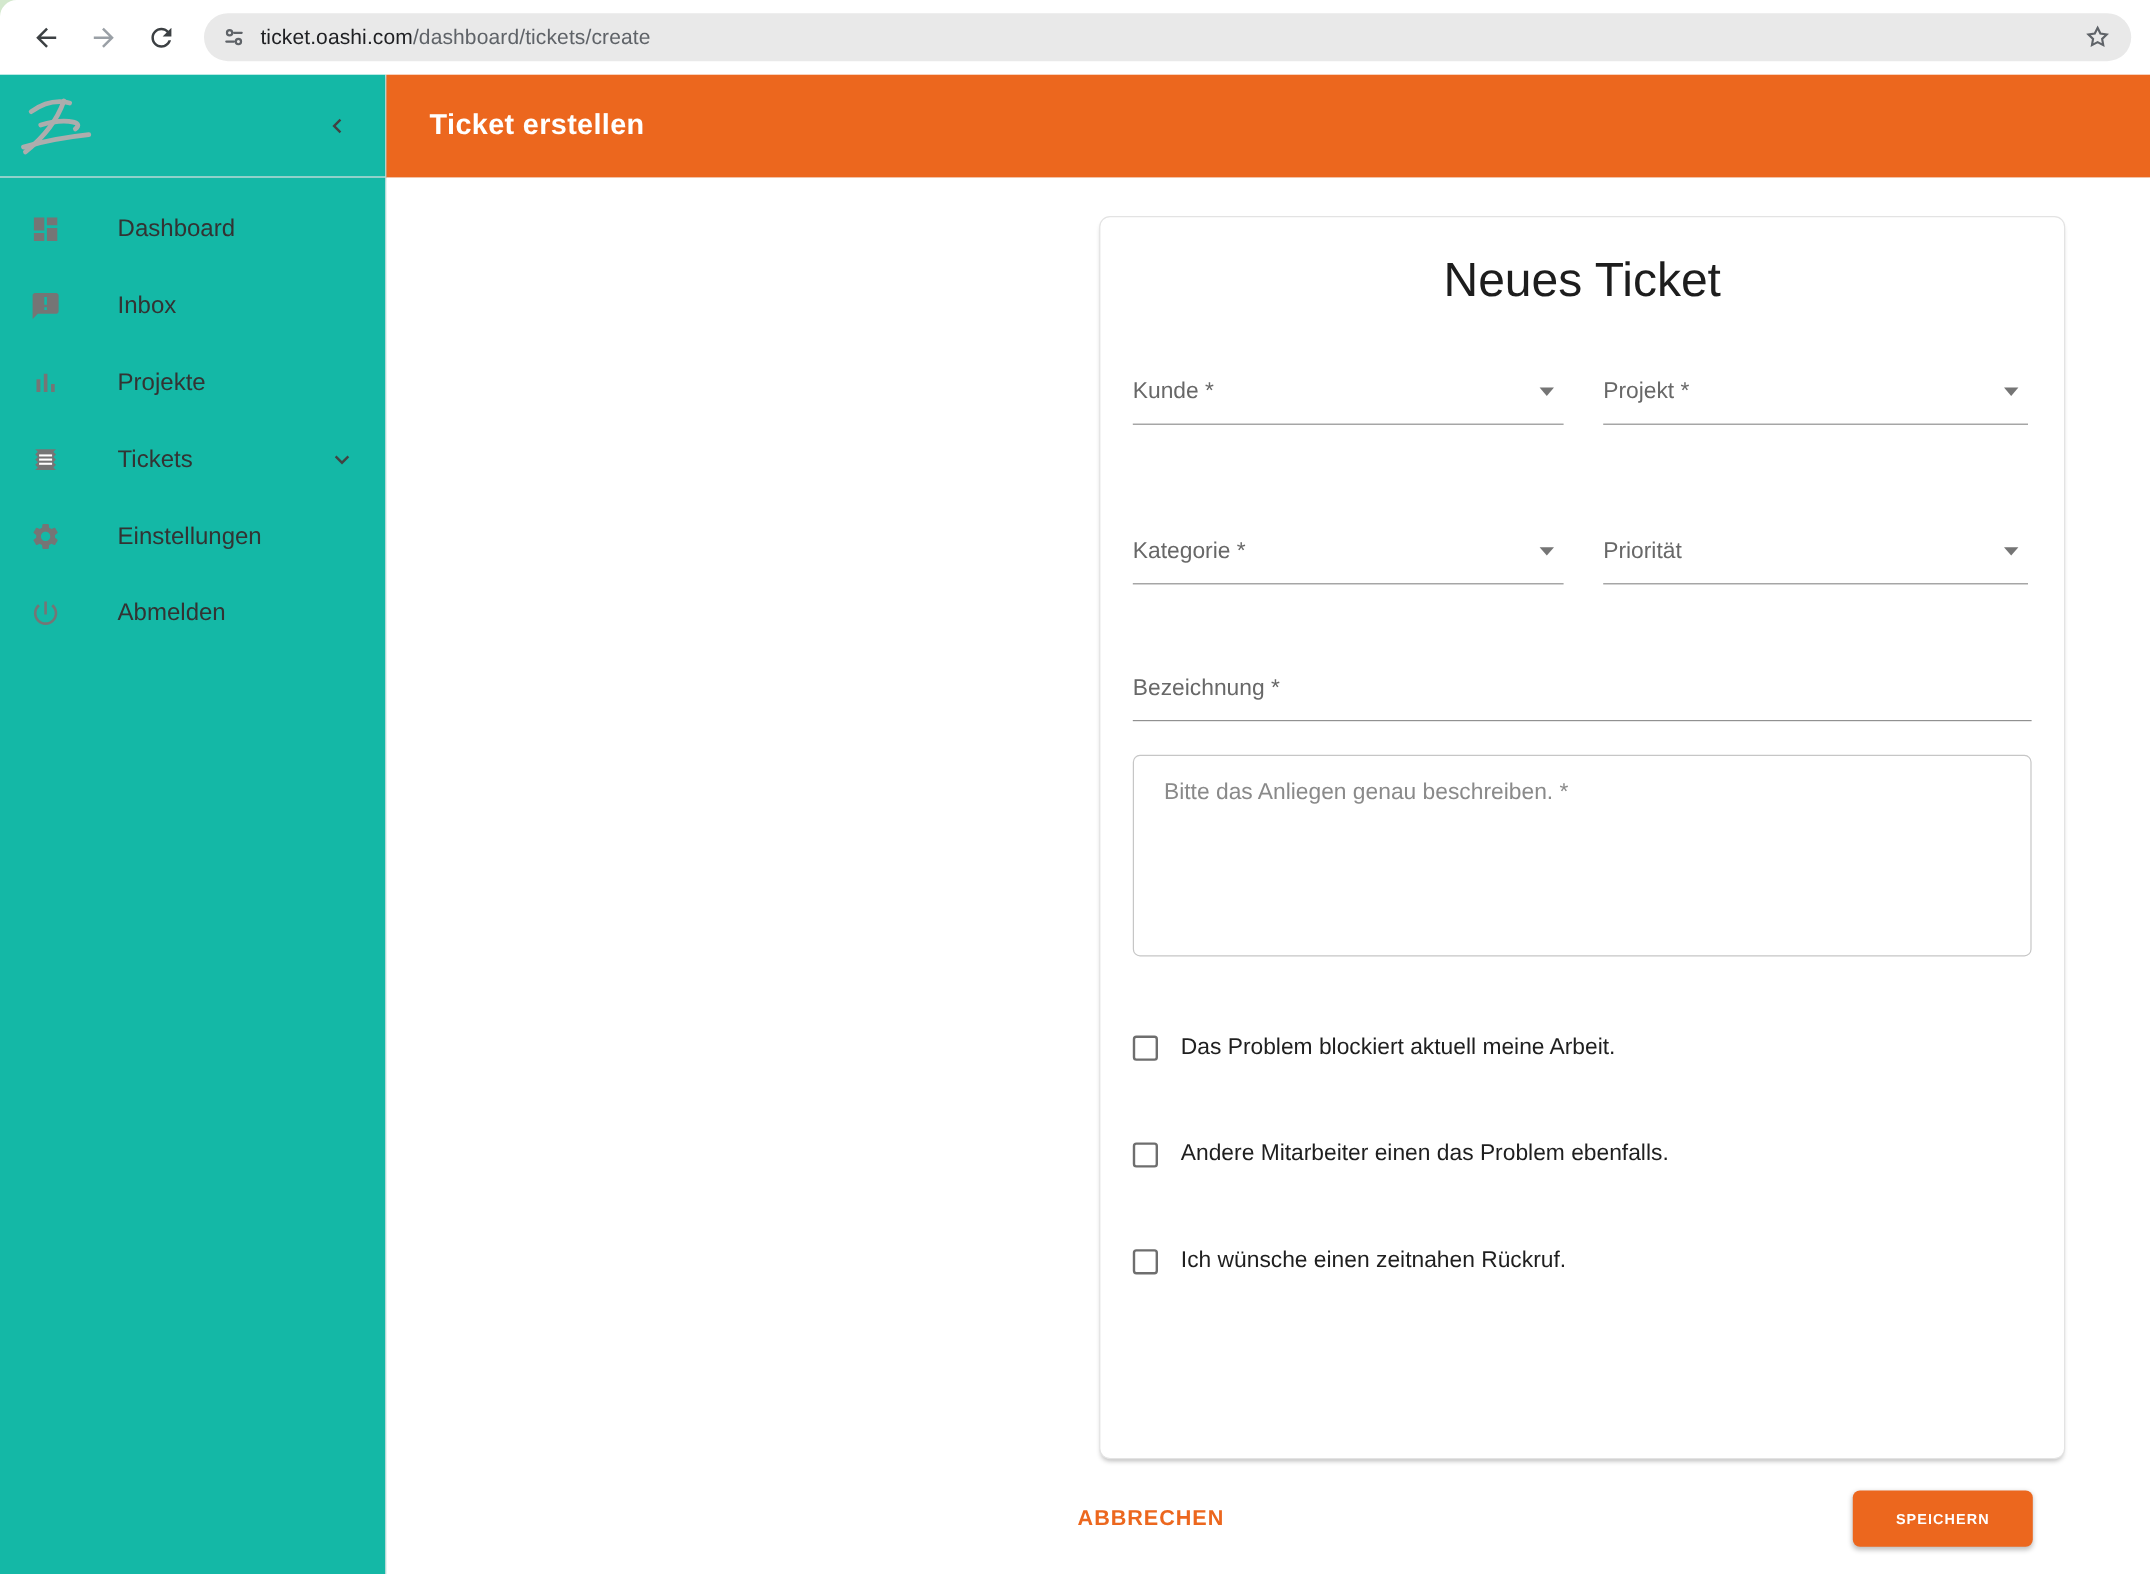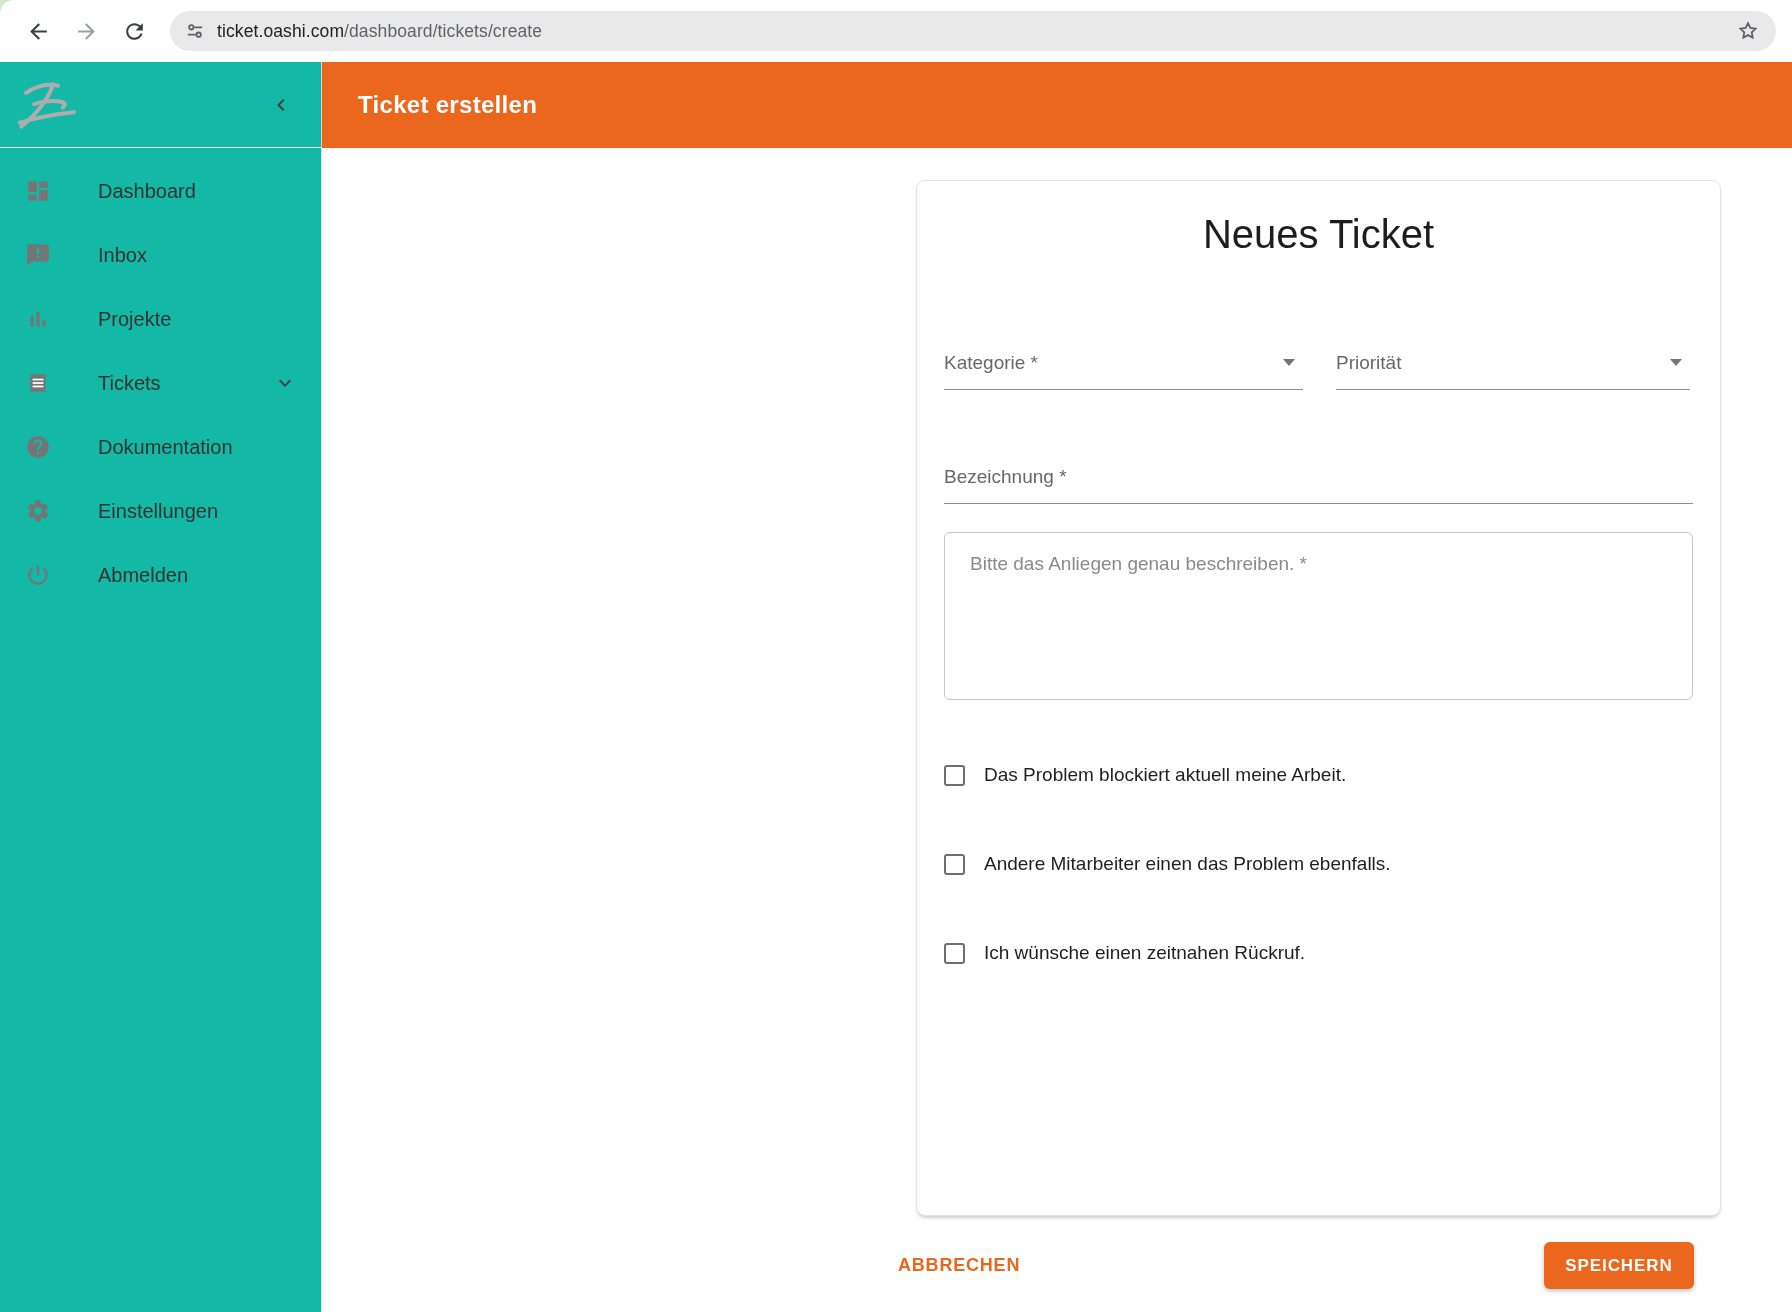"Kunde *" div.frow { html: none -> <div> <div> <span>Kunde *</span> <span></span> </div> <div> <span>Projekt *</span> <span></span> </div> </div> }
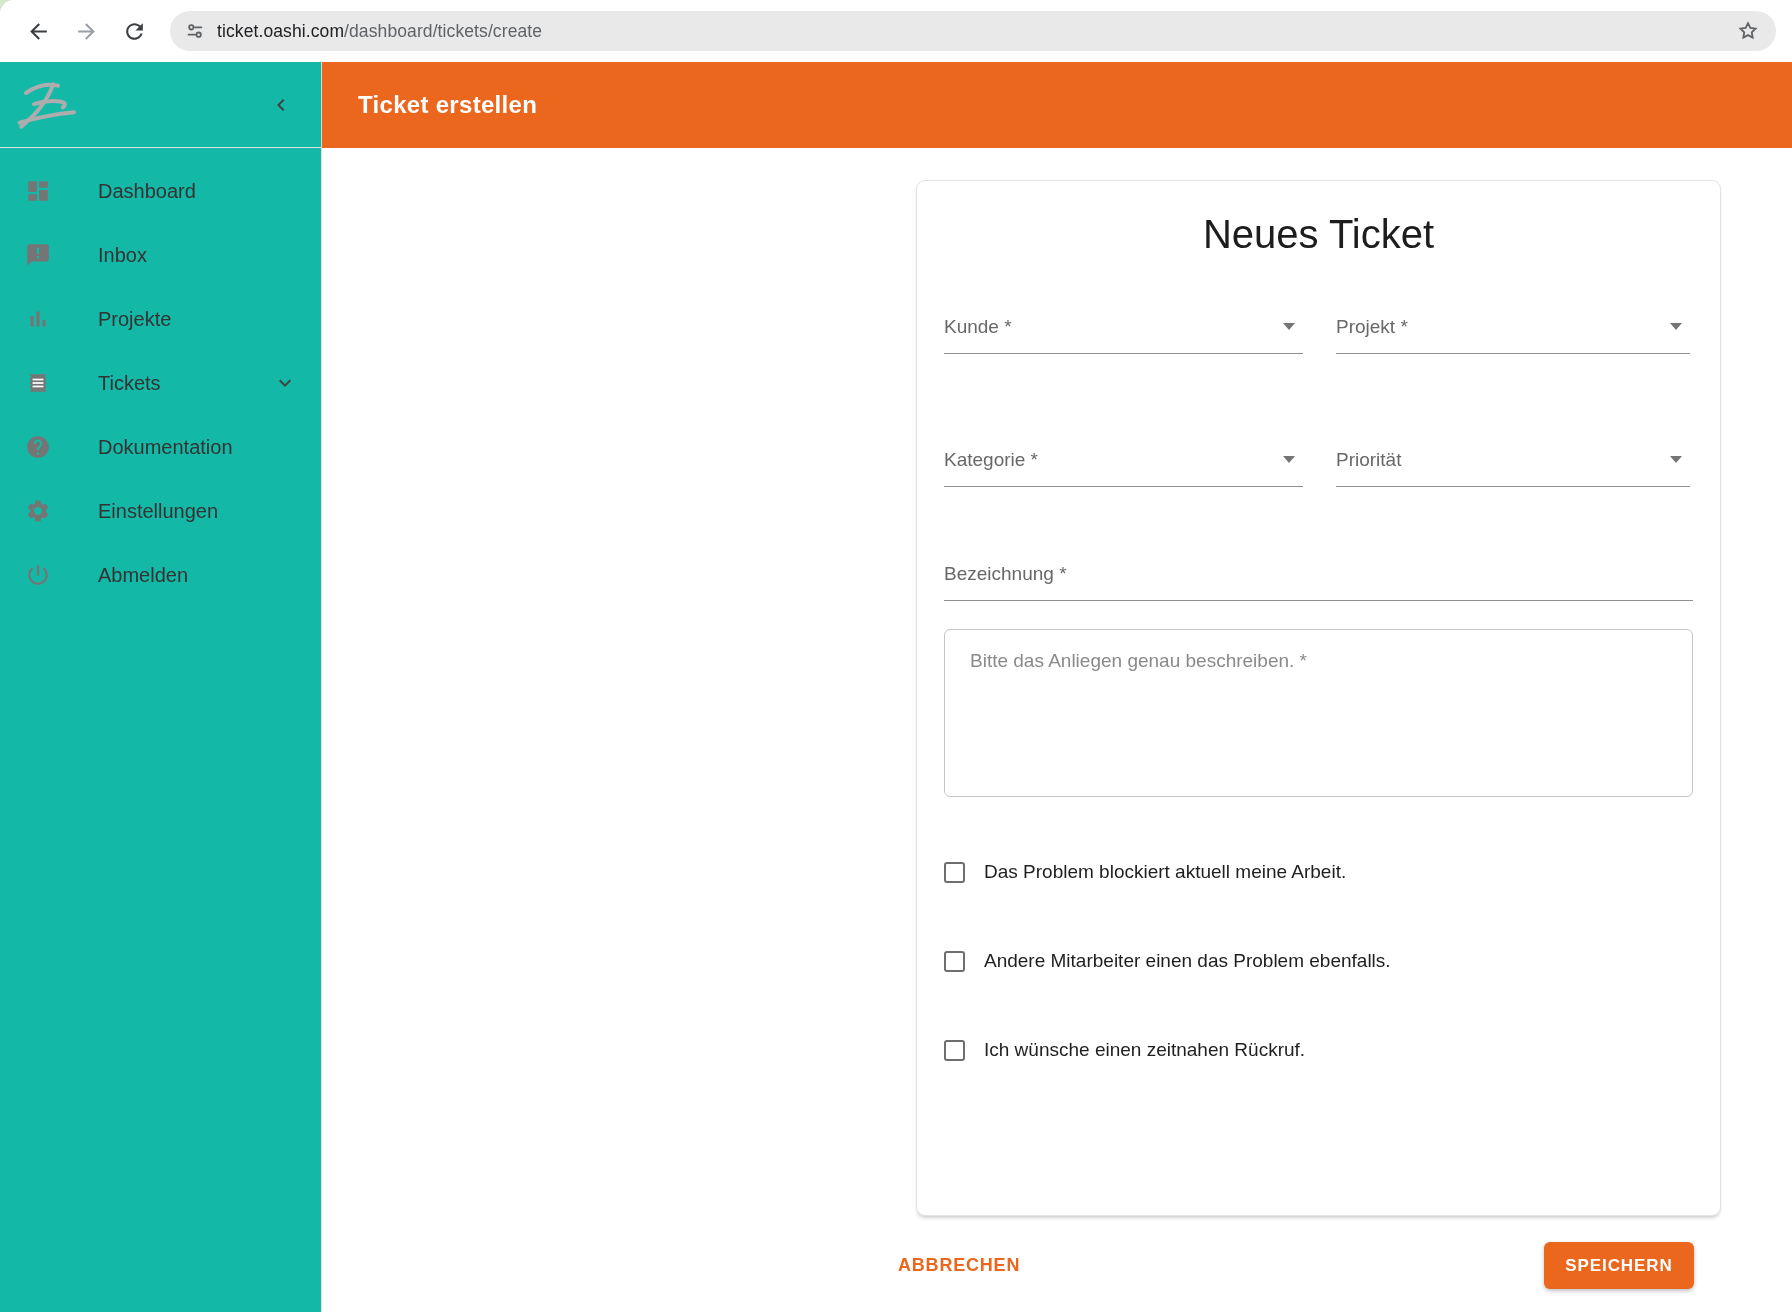"Dokumentation" div.nav-item { html: <div> <span><svg> <path></path> </svg></span> <span>Dokumentation</span> </div> -> none }
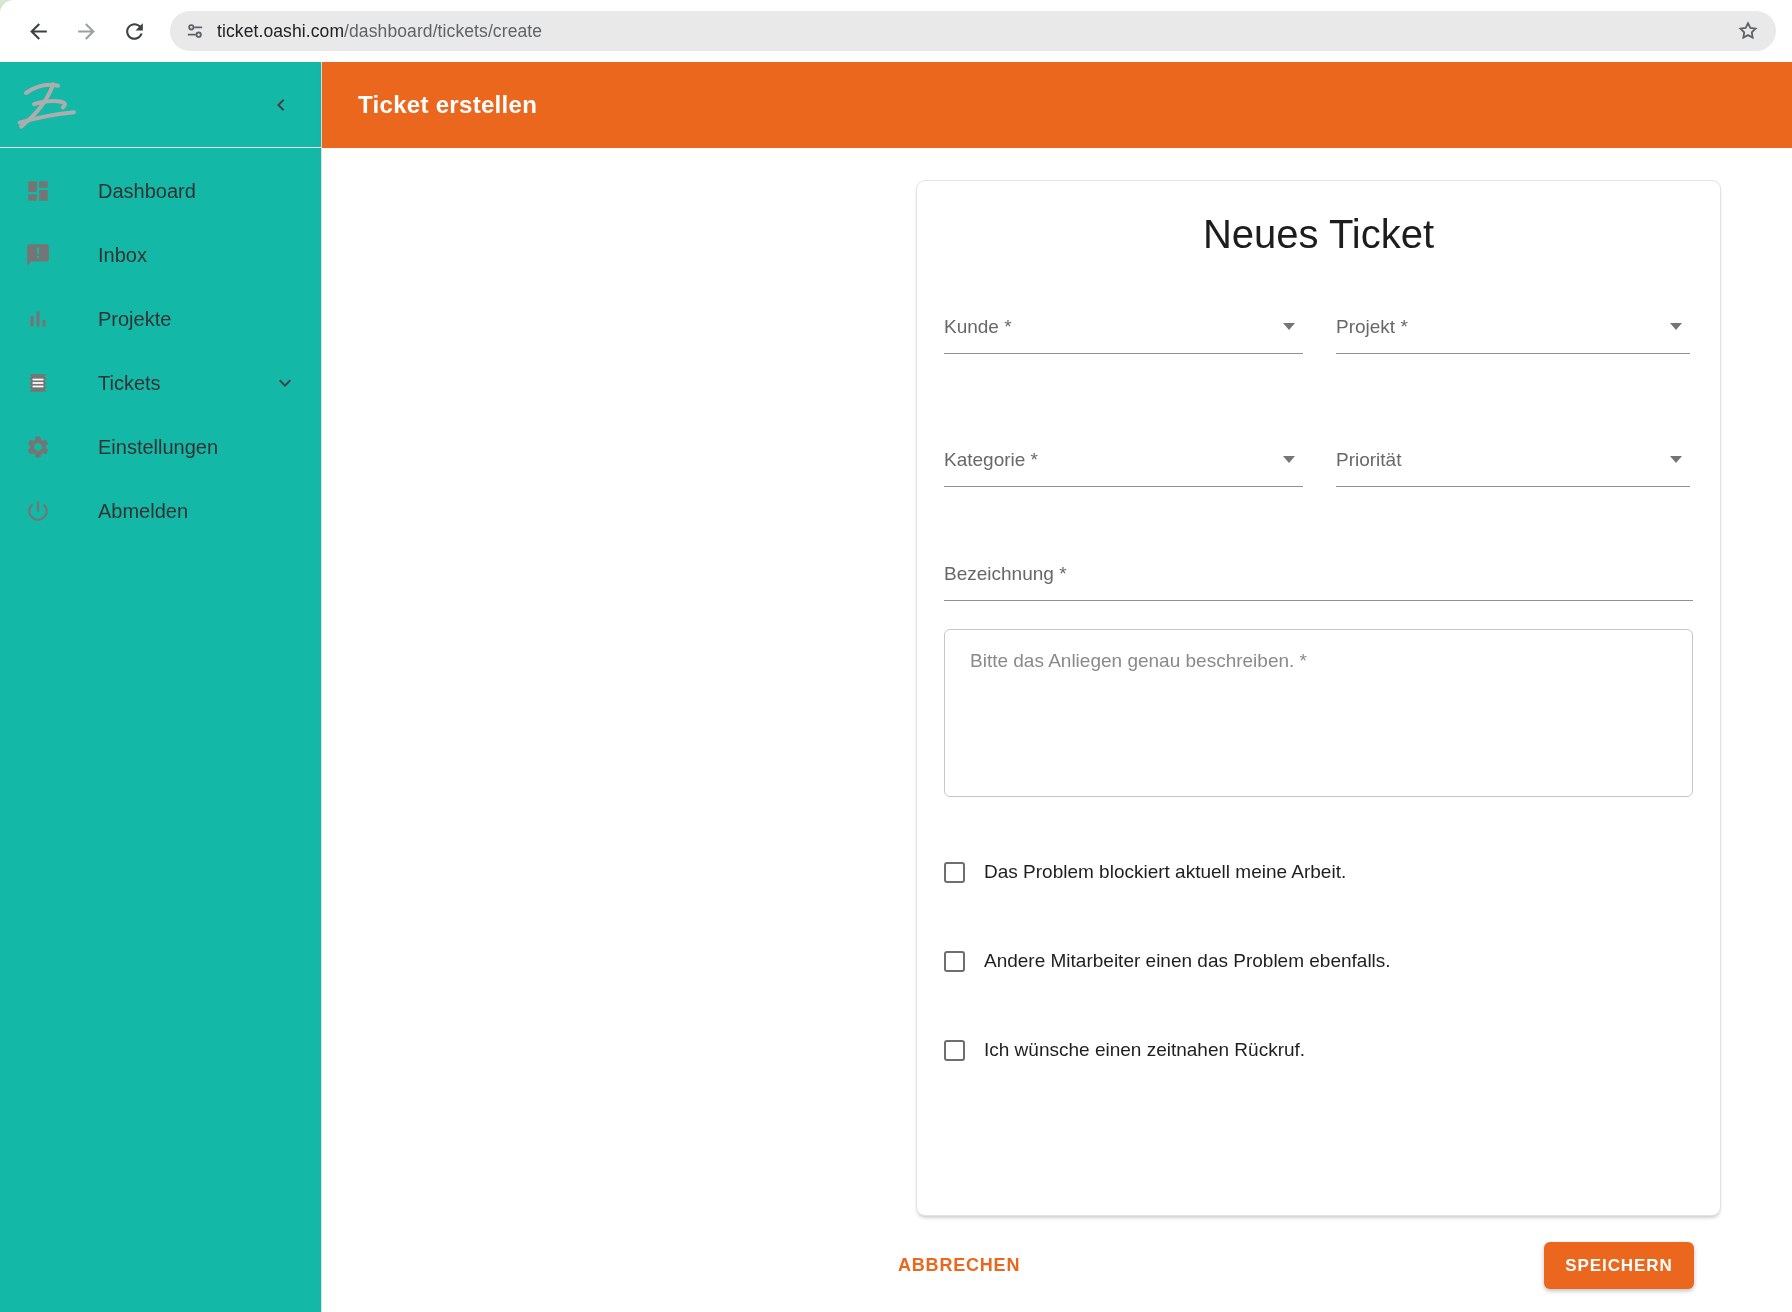"SPEICHERN" .btn-fill { font-size: 17px -> 12px }
